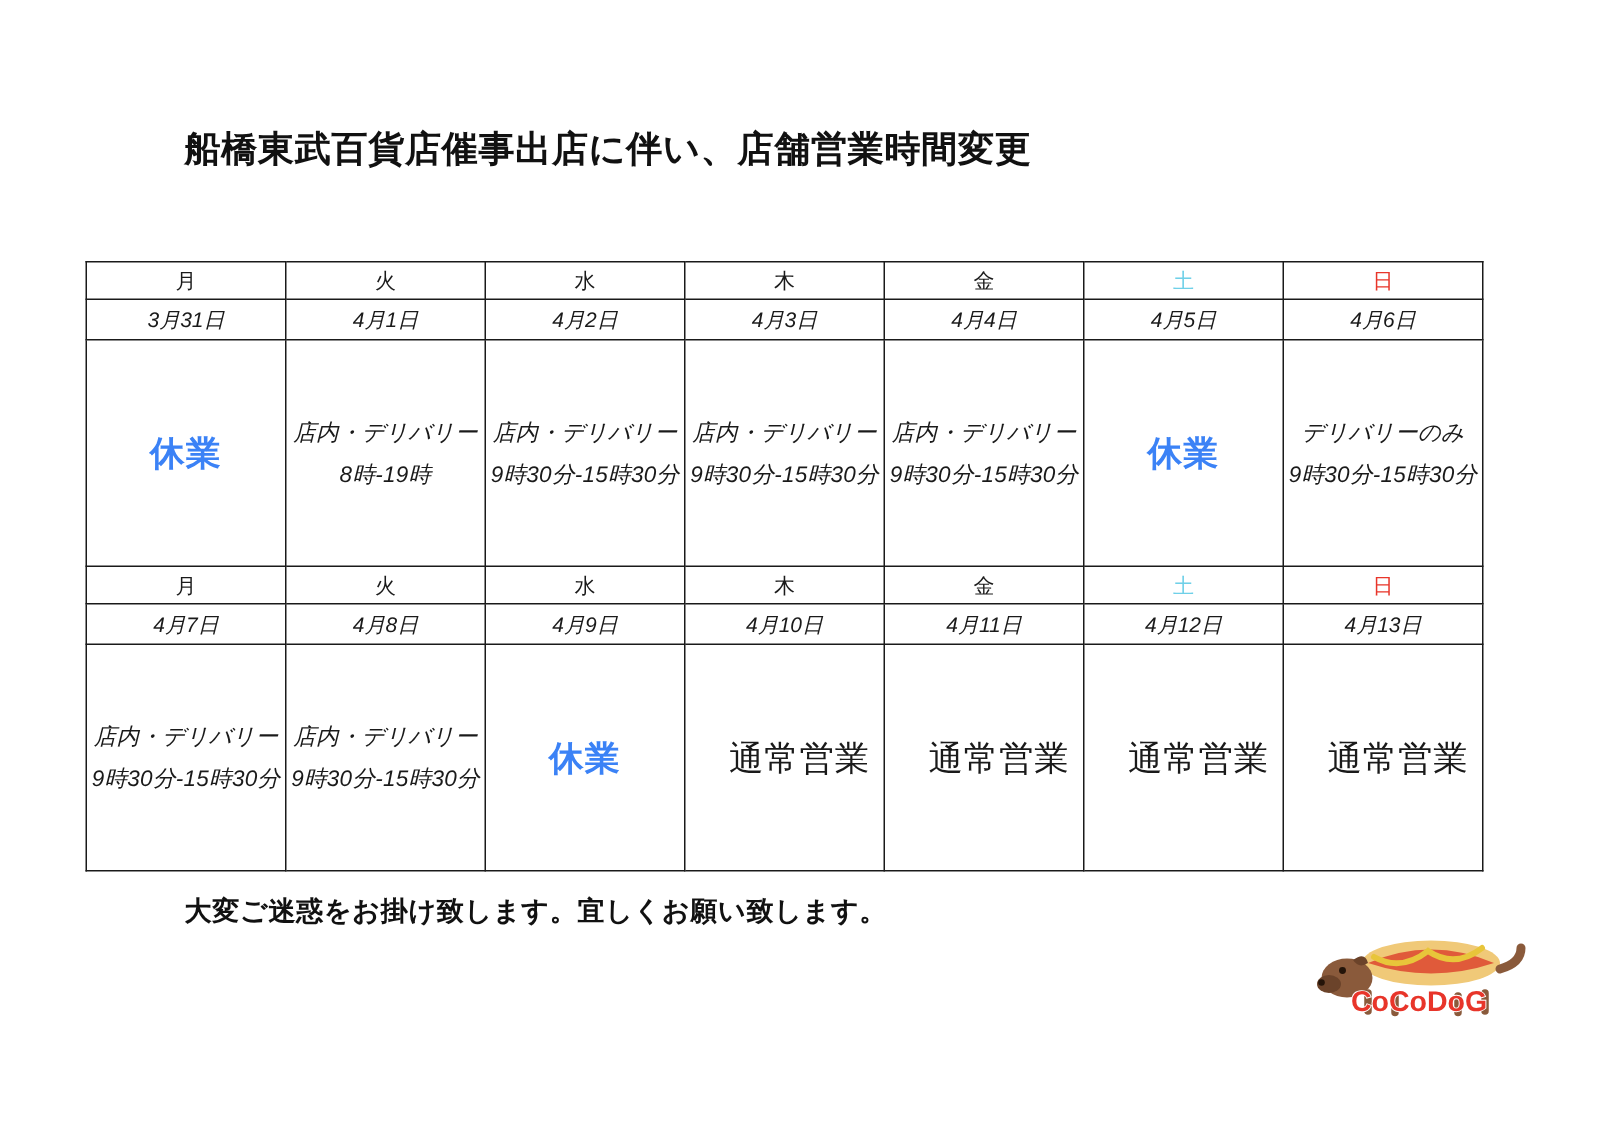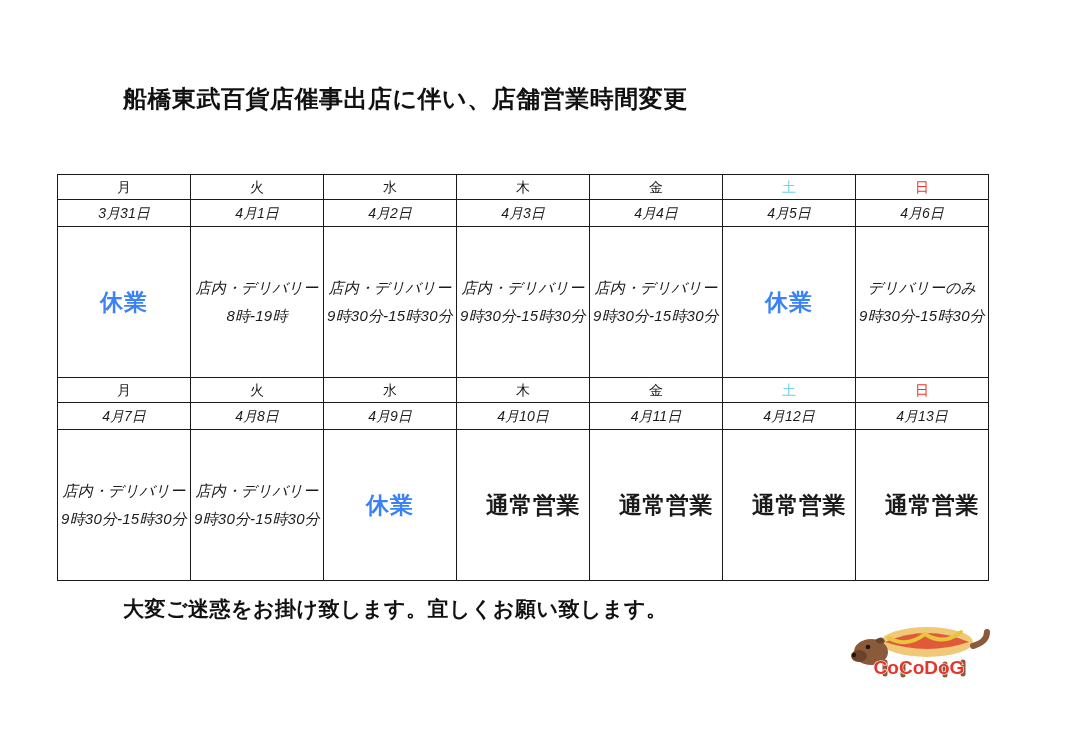"通常営業" .normal { font-weight: bold -> normal }
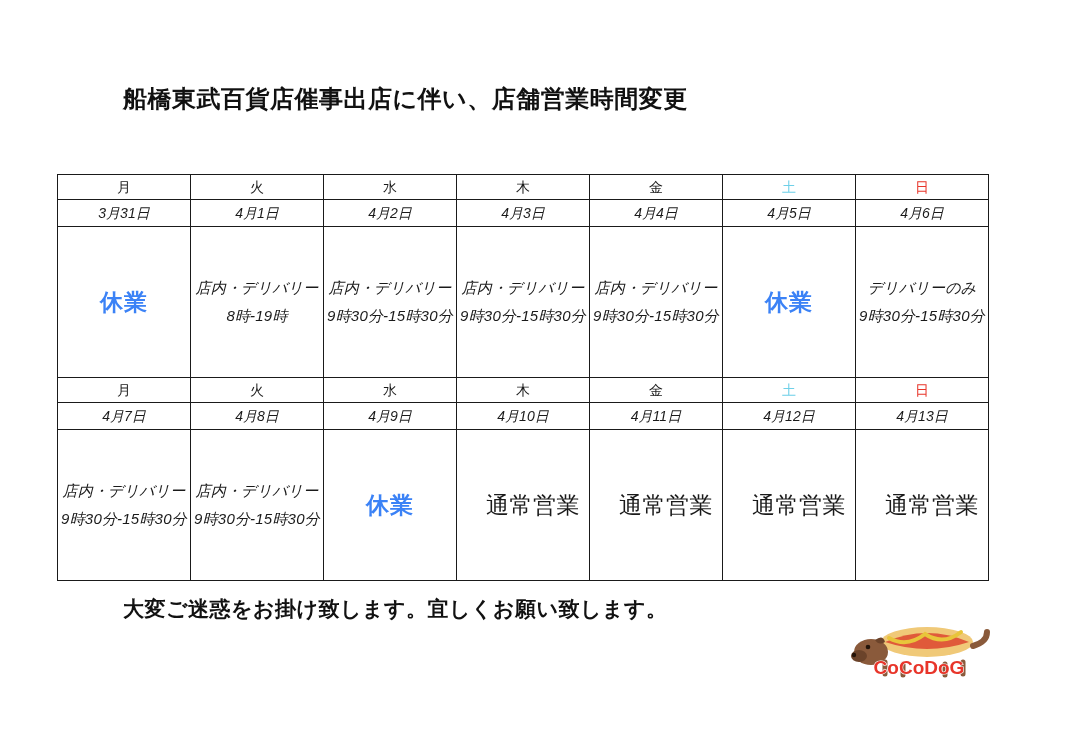"大変ご迷惑をお掛け致します。宜しくお願い致します。" .footer-note { font-size: 21px -> 18px }
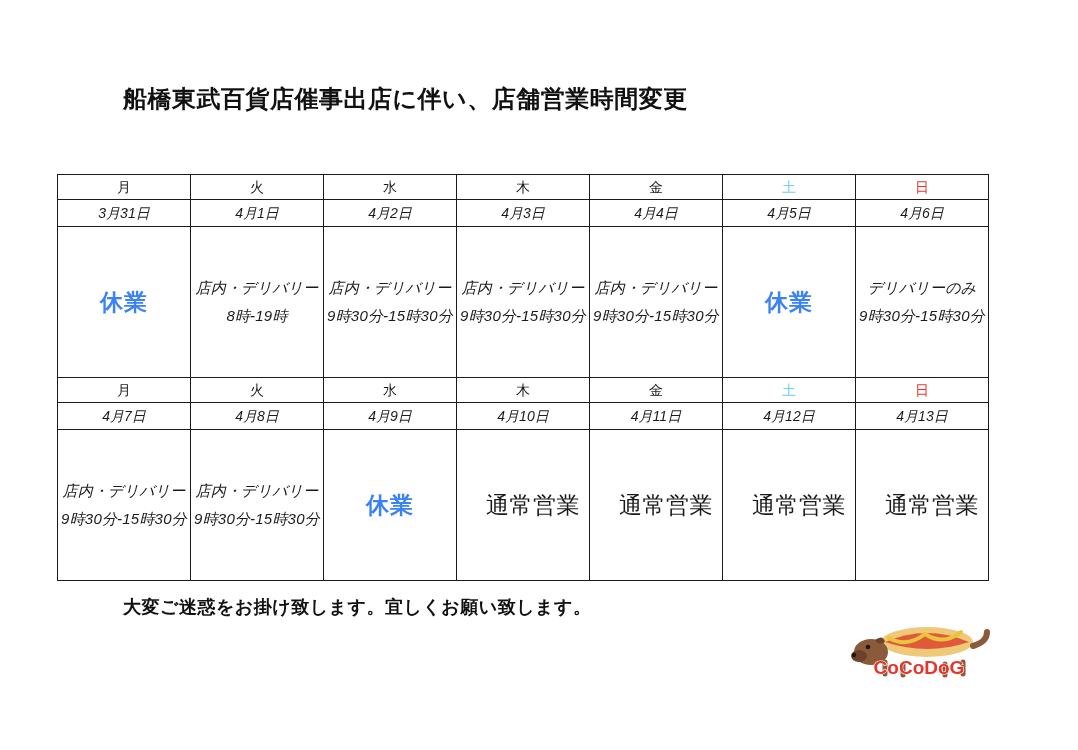"CoCoDoG" .logo { left: 845px -> 872px }
